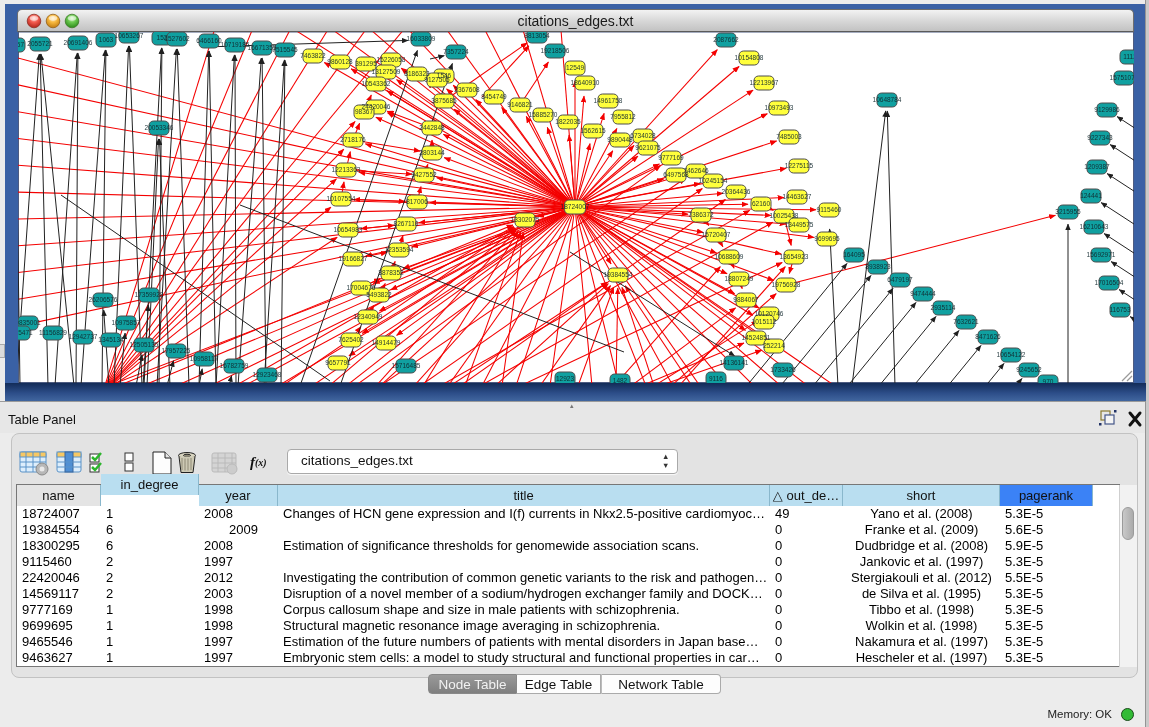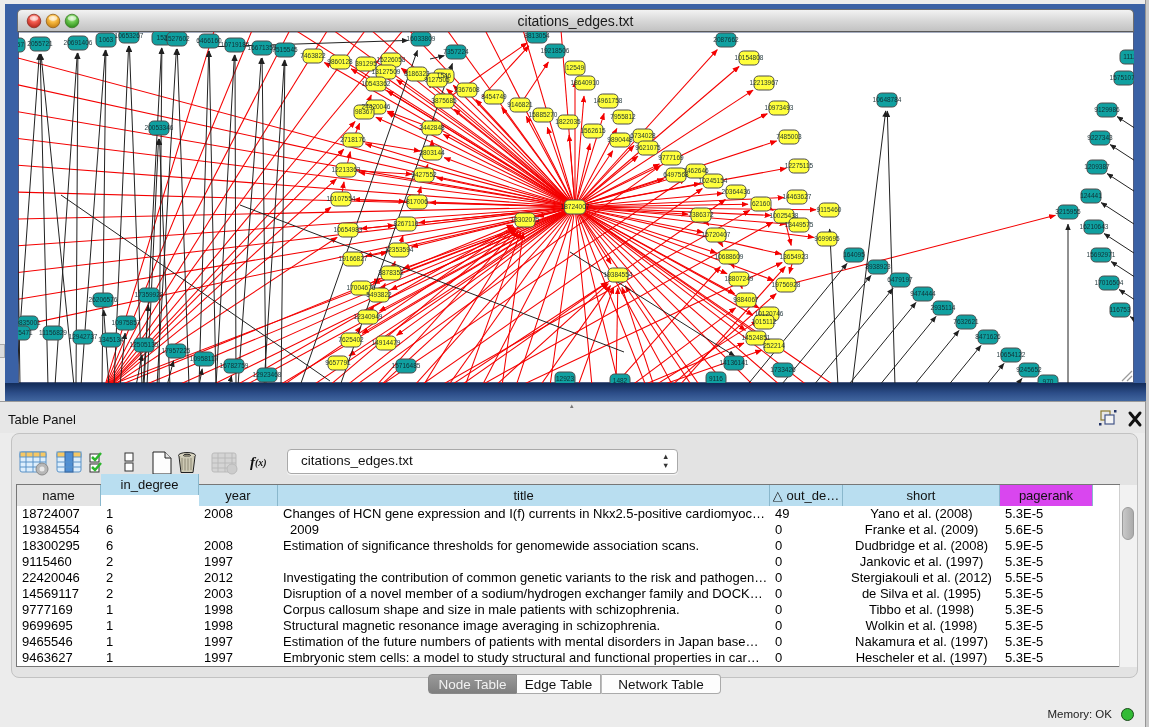"pagerank" div { background: #d946ef -> #3b82f6 }
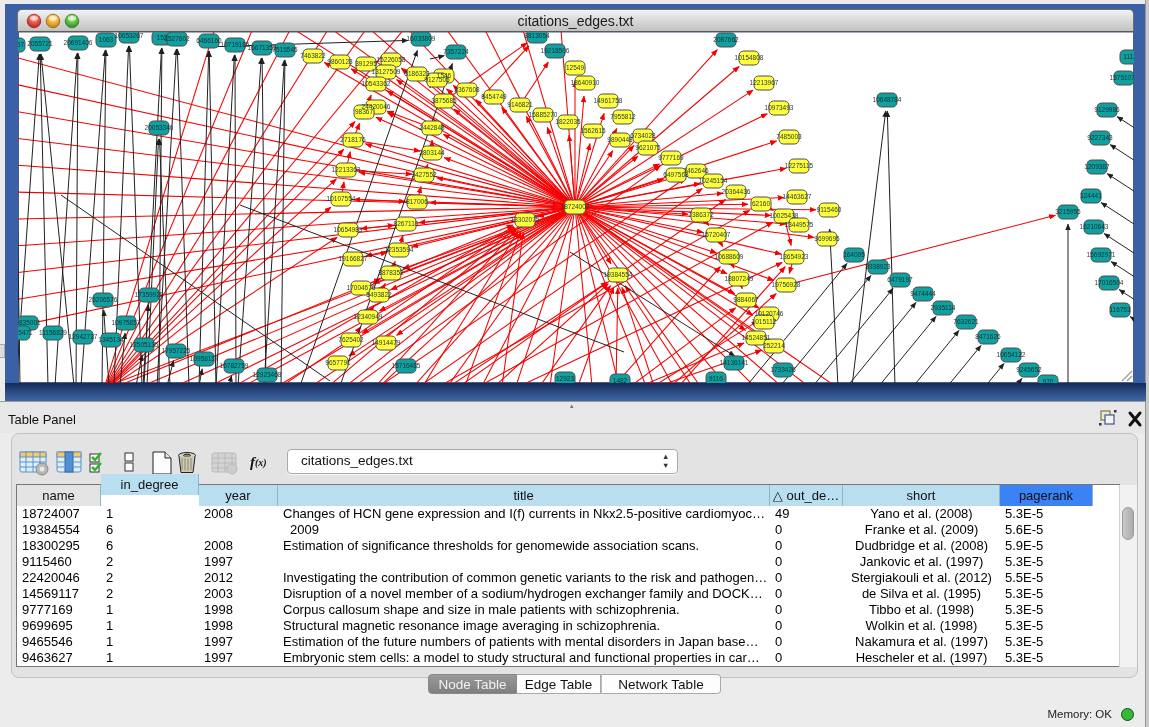"2009" div { margin-left: 36px -> none; text-align: right -> center }
